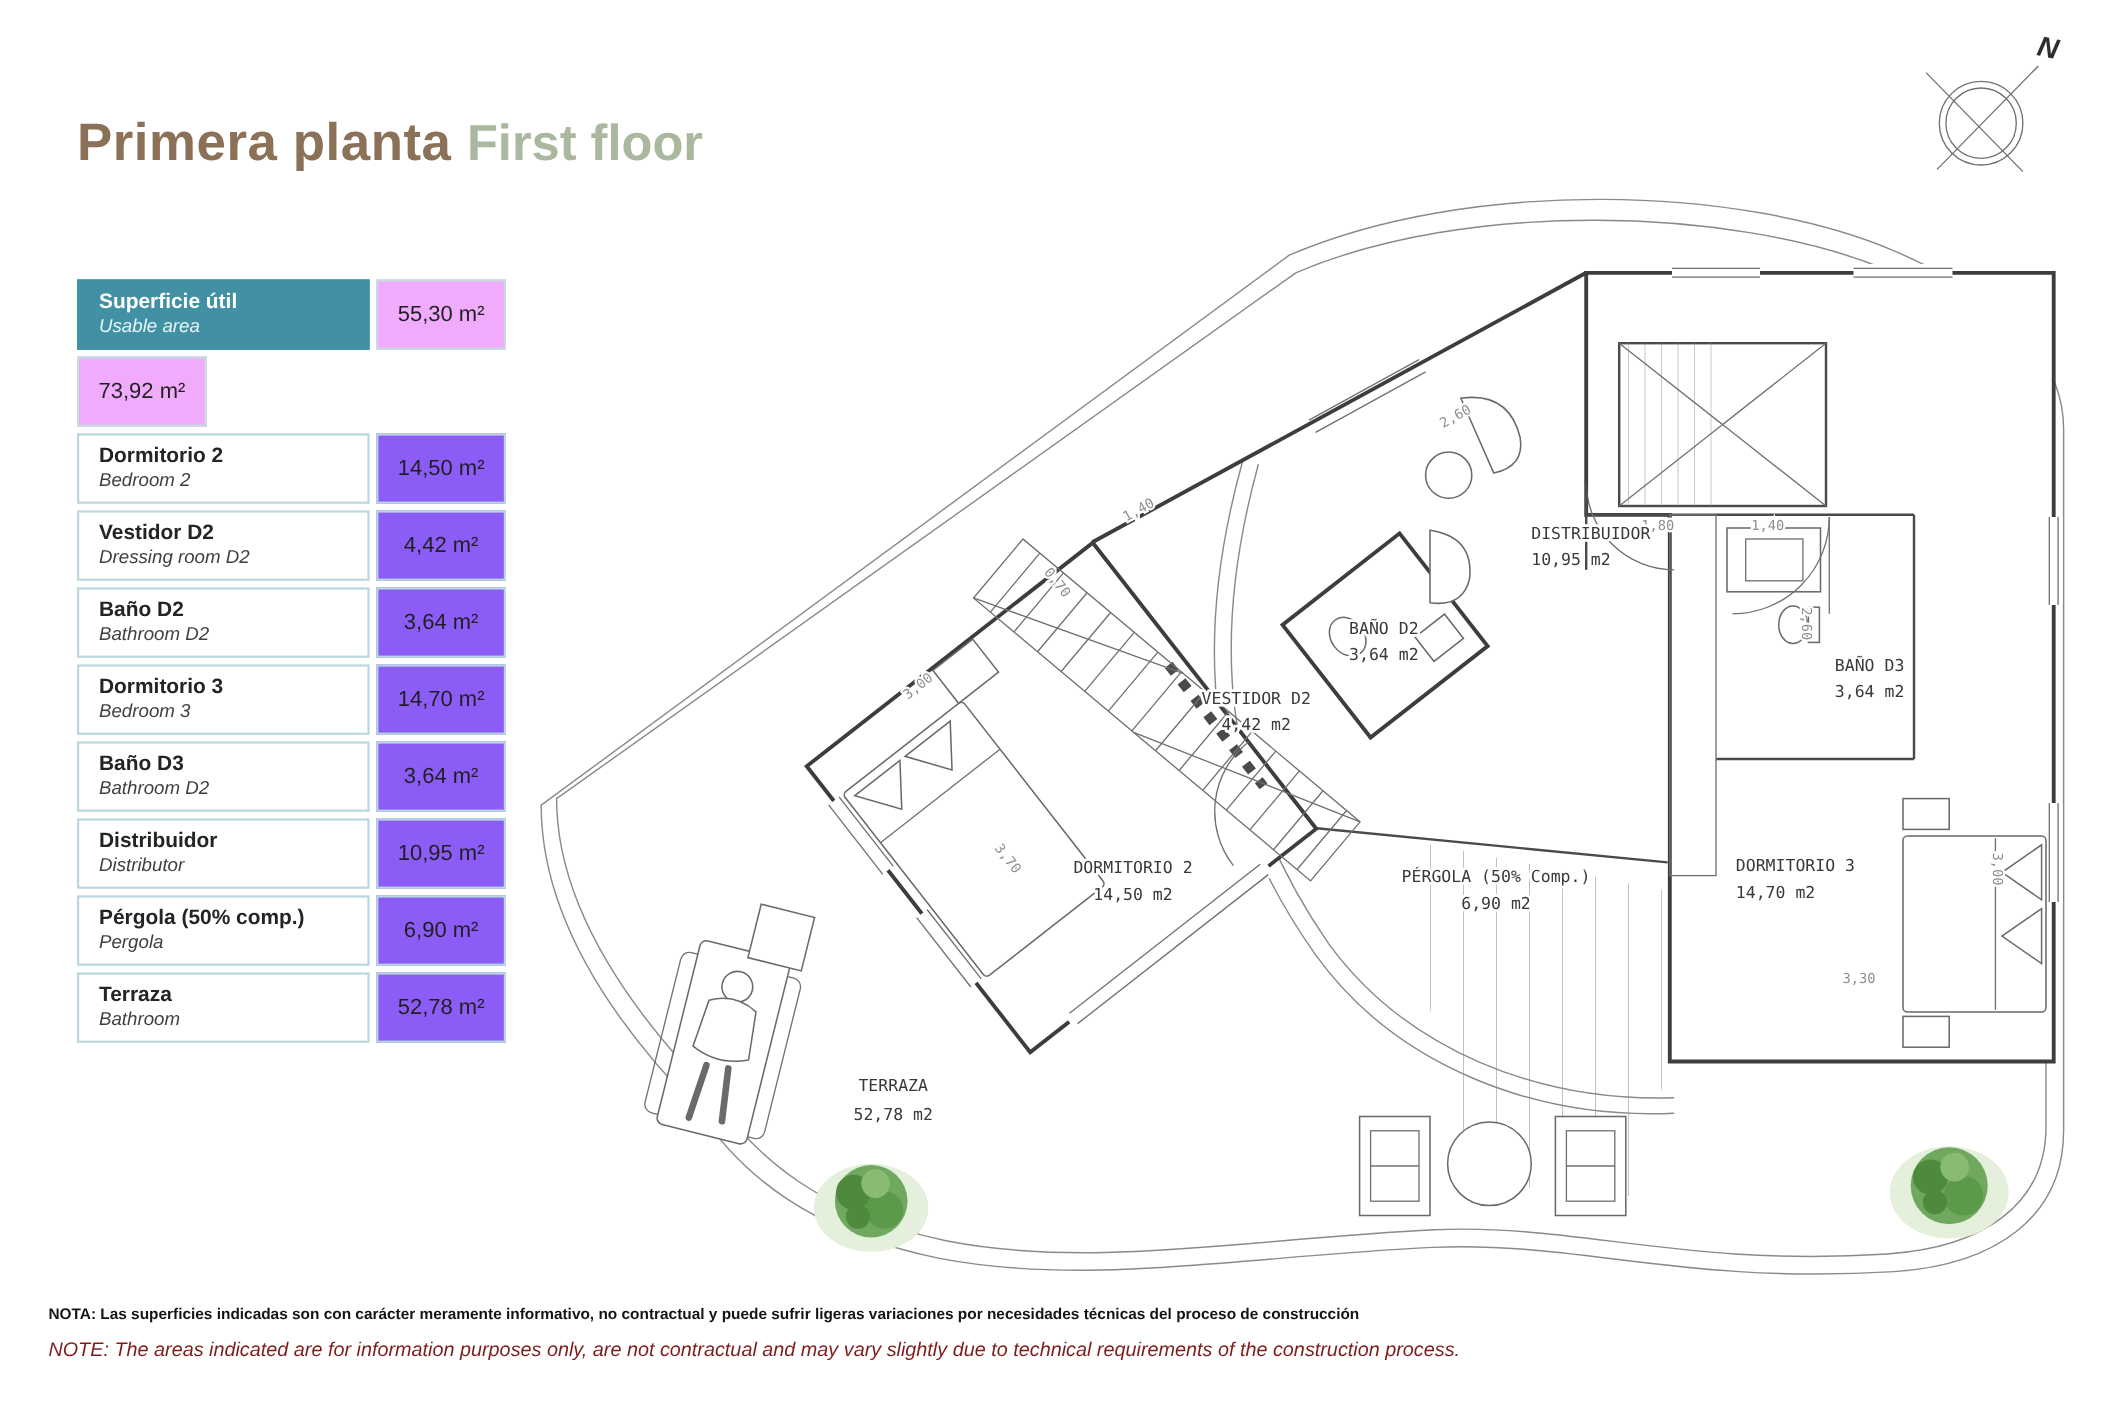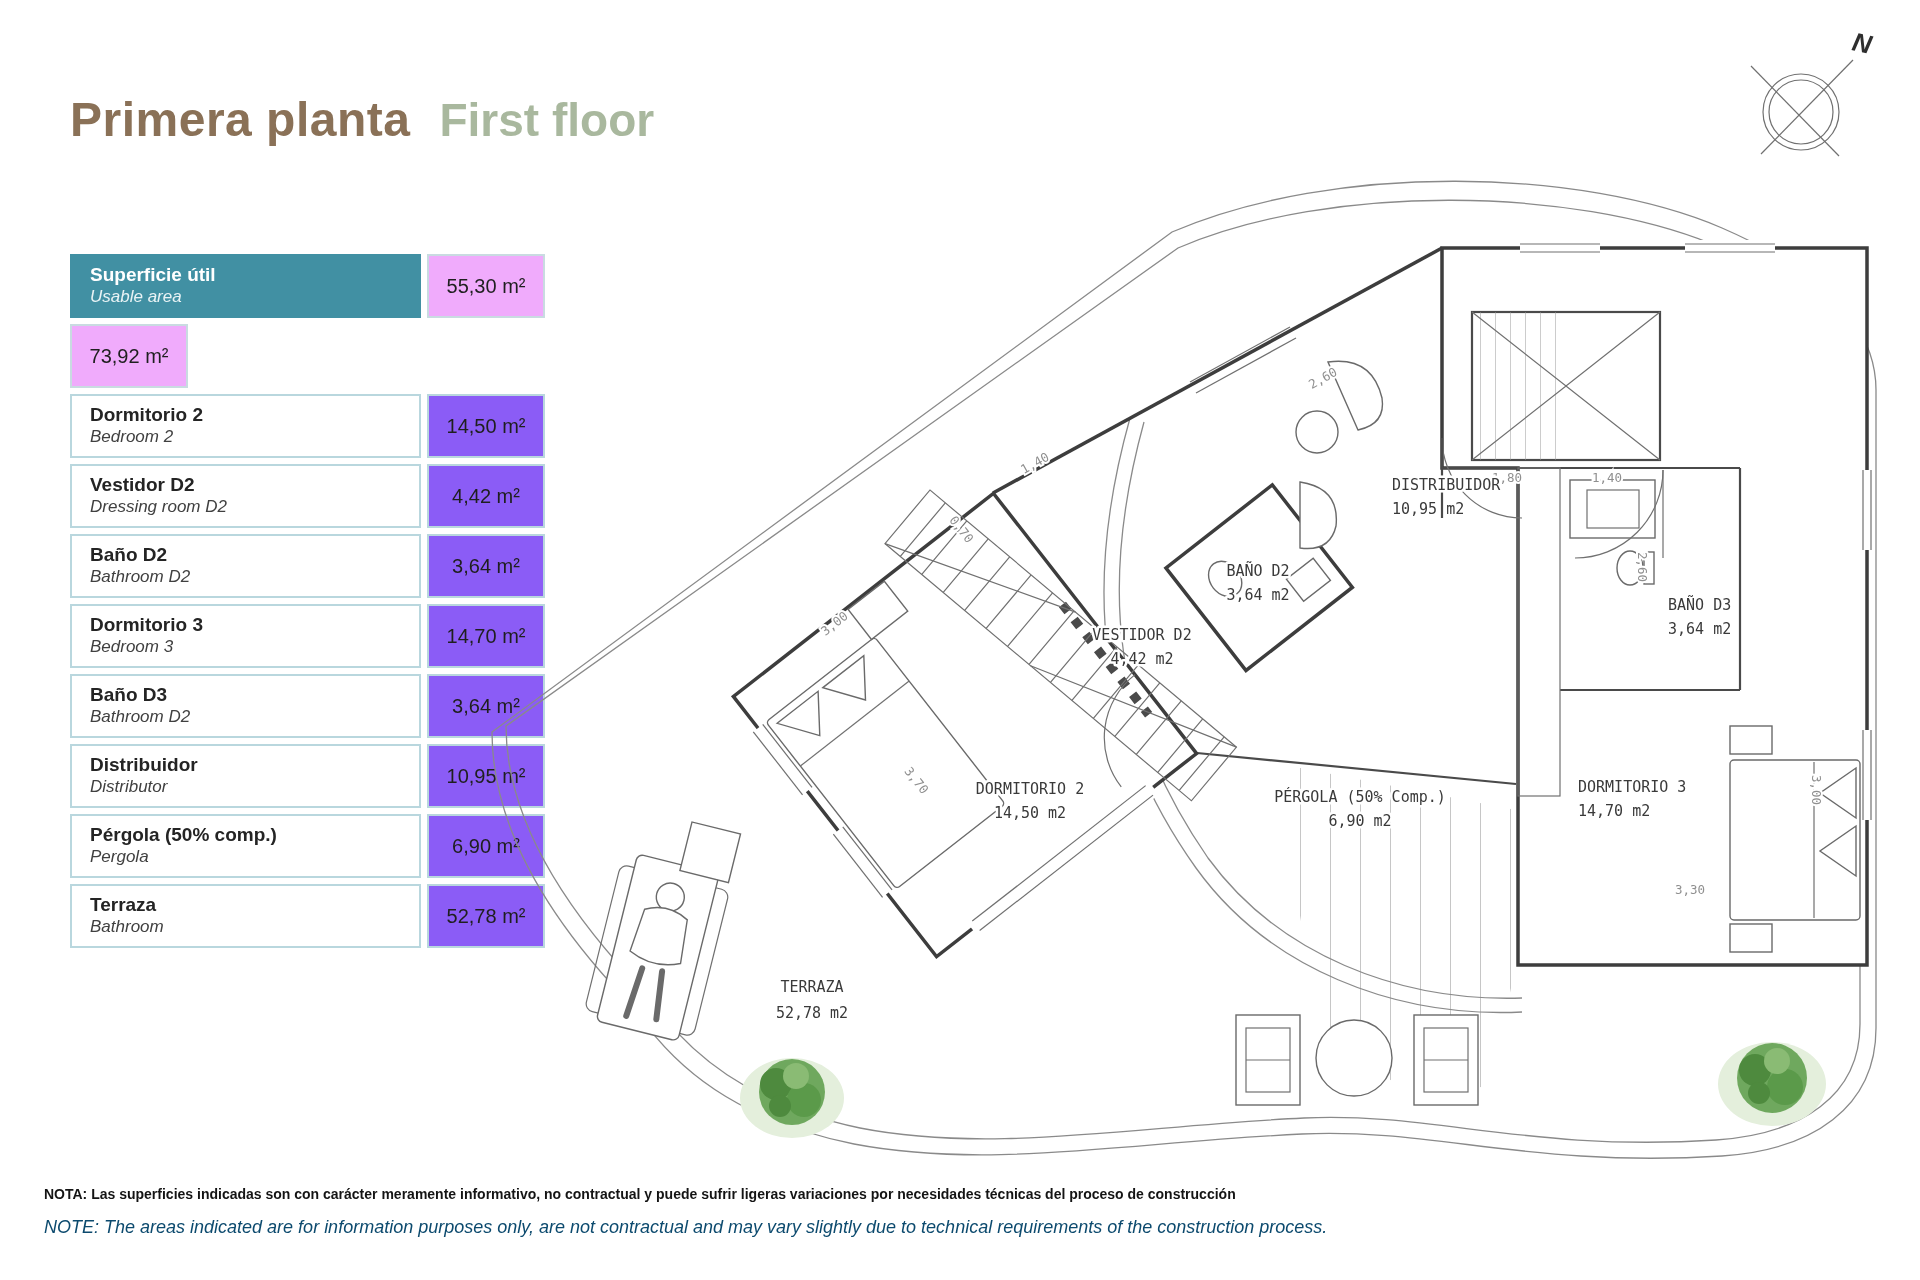"Primera planta" .title-row { gap: 29px -> 14px; top: 92px -> 102px }
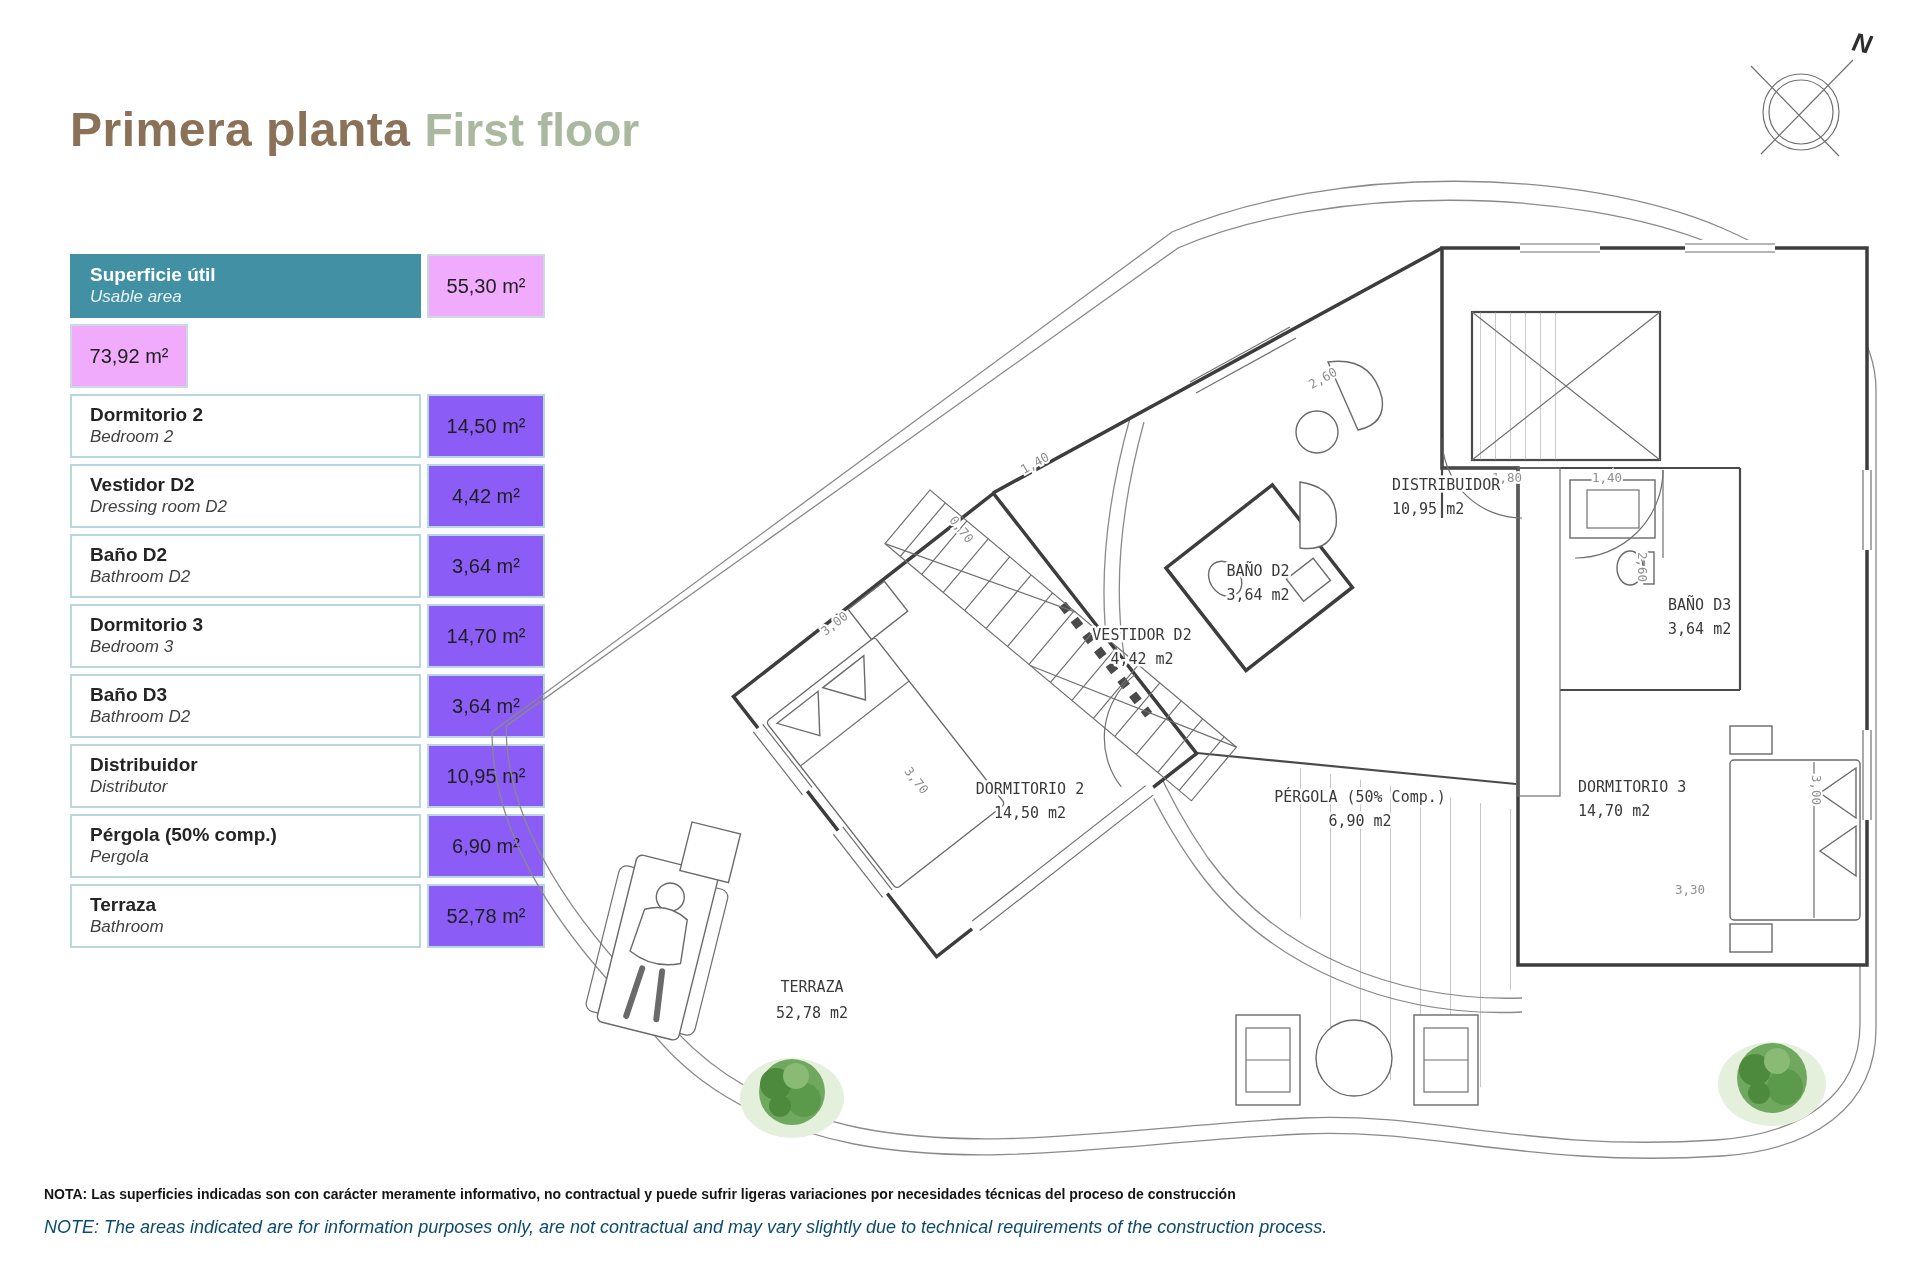"Superficie útil" .area-table { width: 475px -> 390px }
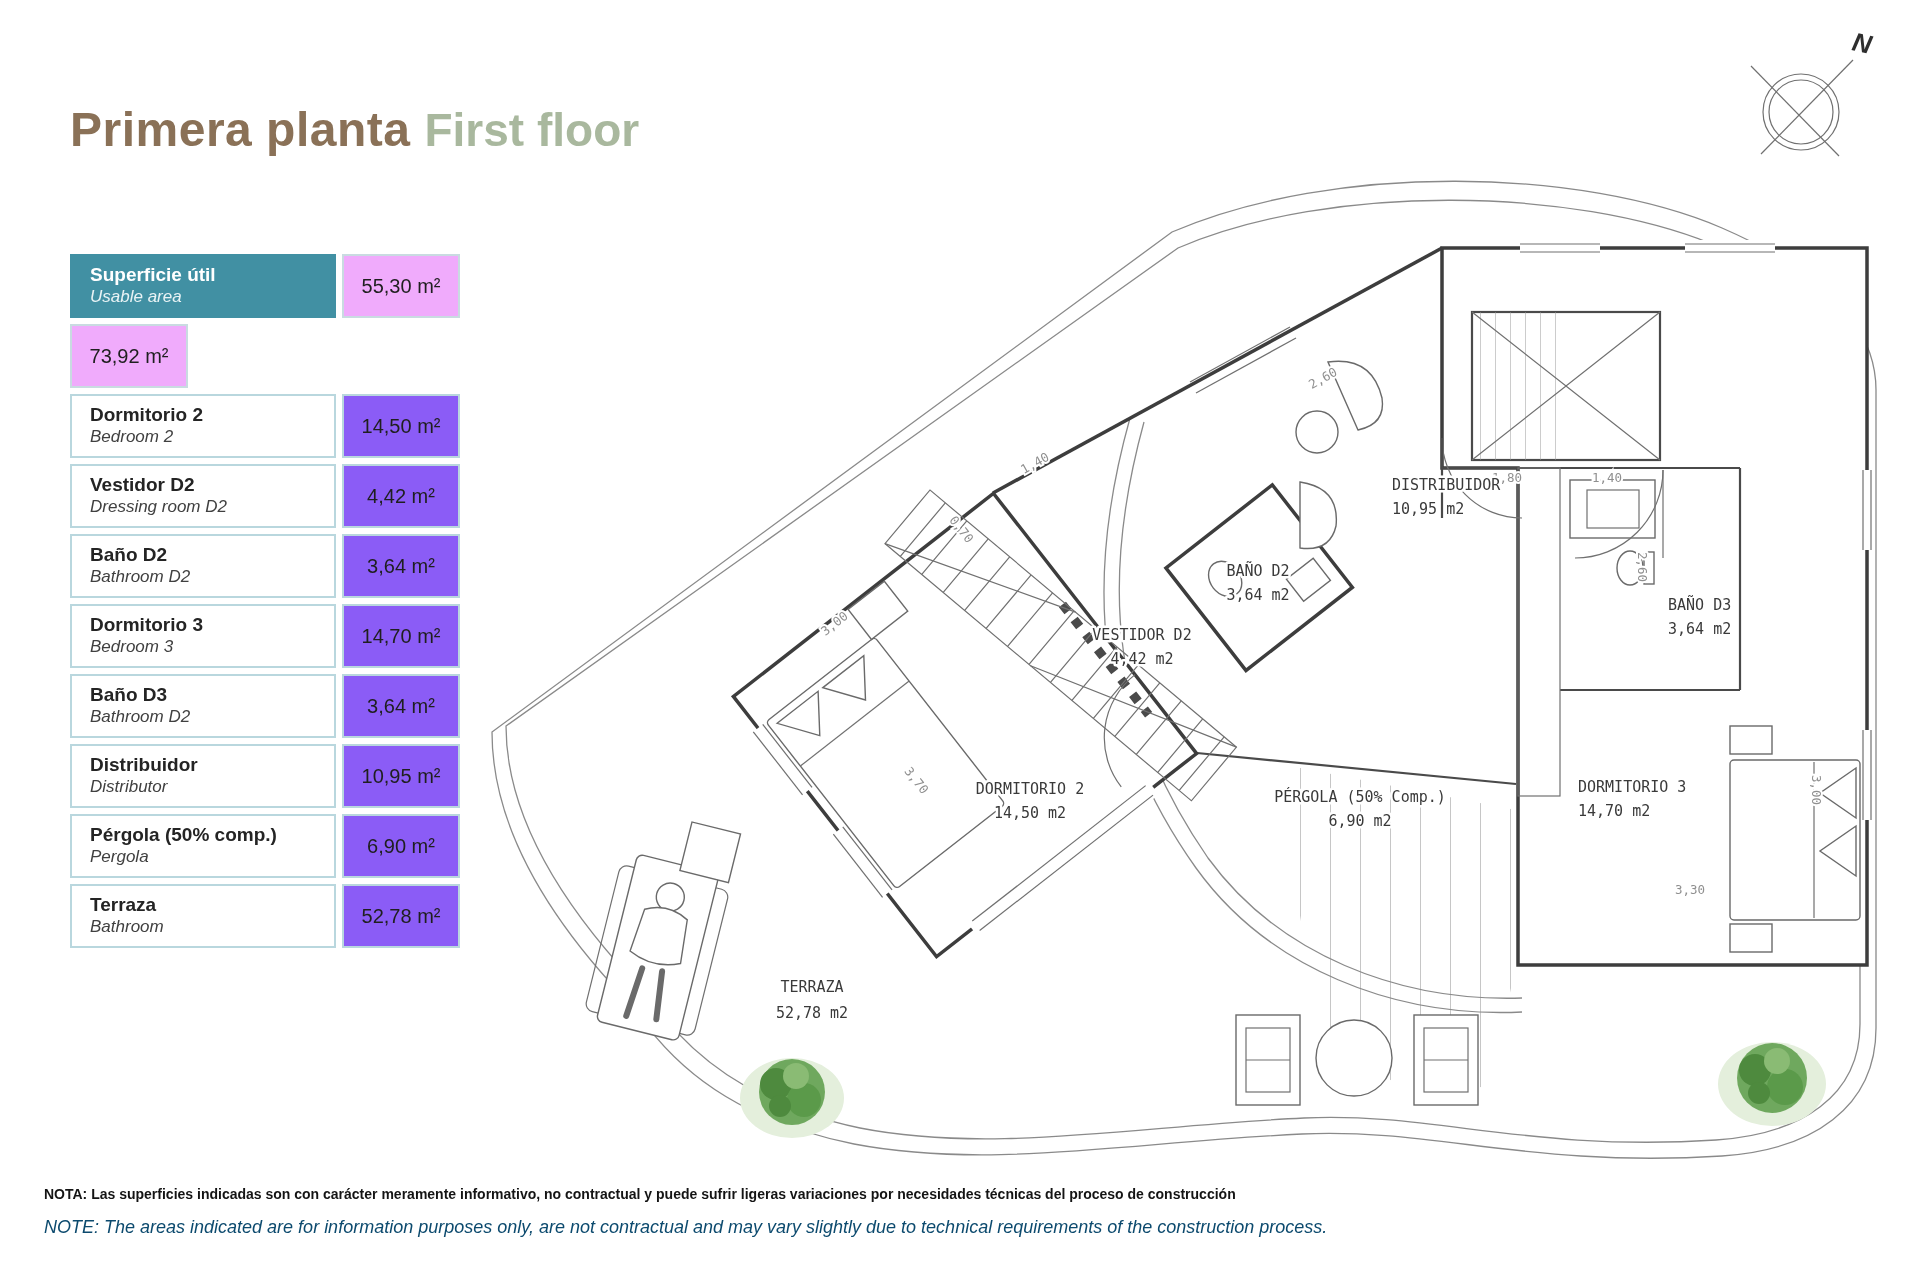"NOTE: The areas indicated are" .note-en { color: #0c4a6e -> #7f1d1d }
